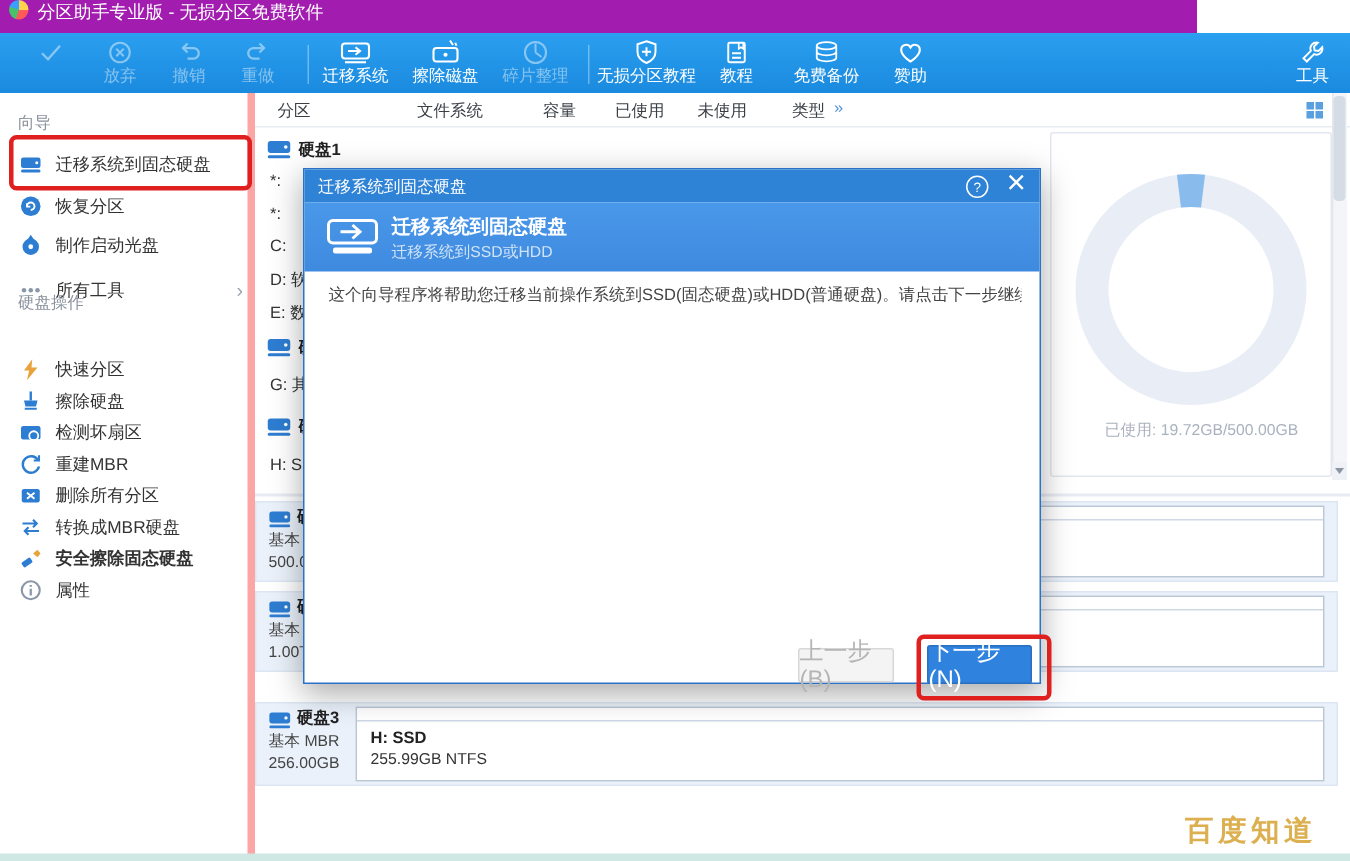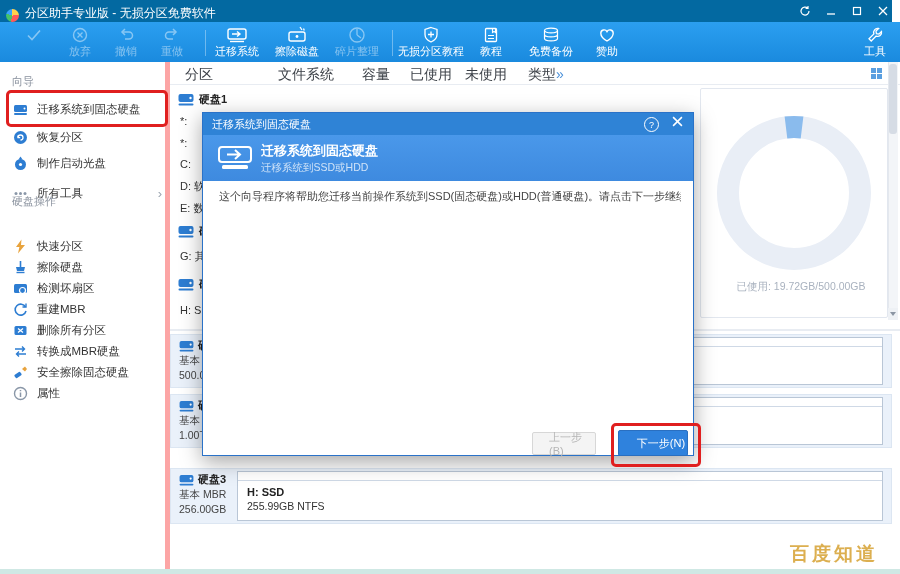"分区助手专业版 - 无损分区免费软件" #titlebar { align-items: flex-end -> flex-start; background: #0369a1 -> #a21caf; width: 892px -> 798px }
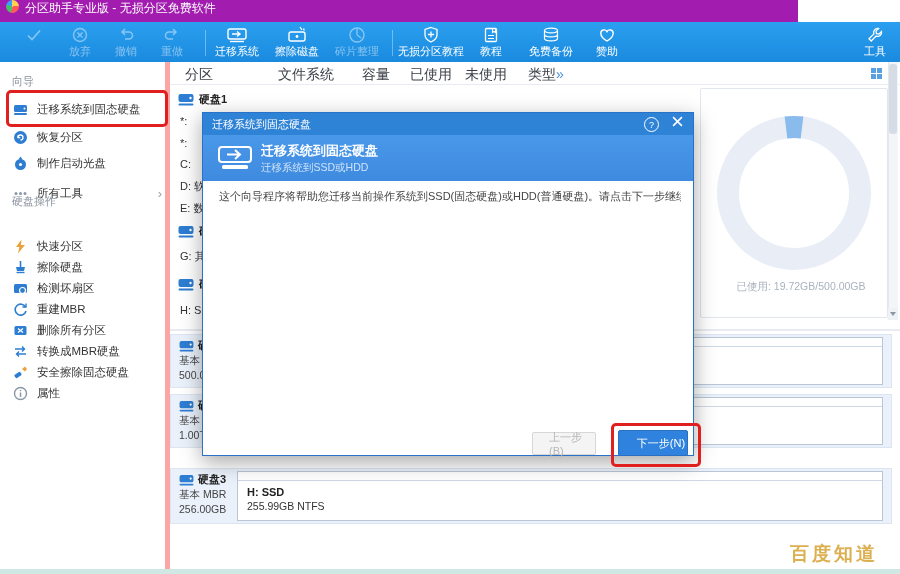"分区" .th { font-size: 14px -> 11px }
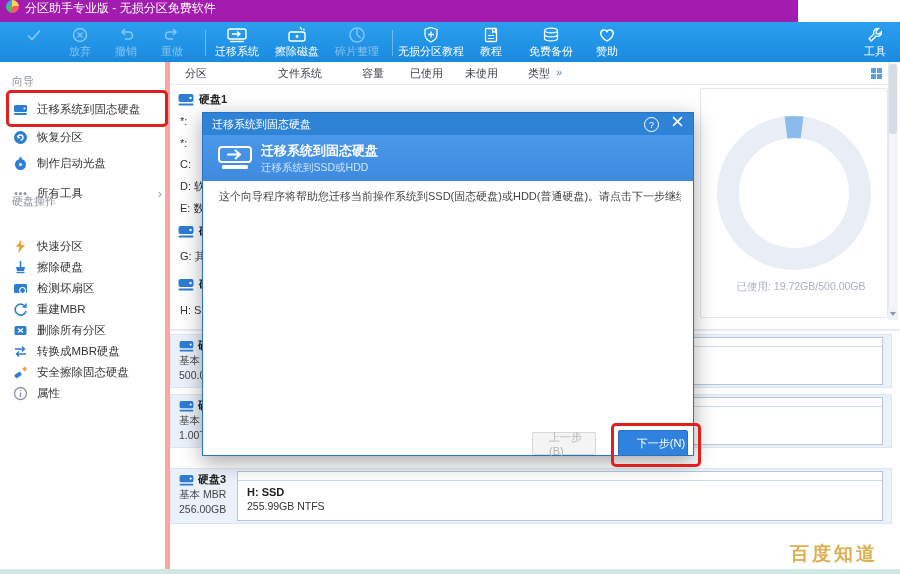"安全擦除固态硬盘" div.sbi { font-weight: none -> bold }
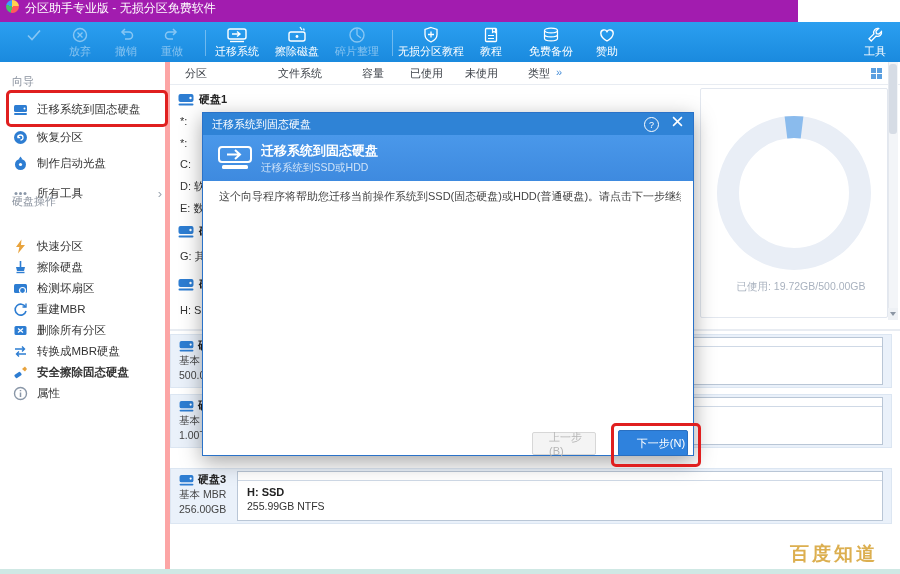"上一步(B)" .btn { font-size: 11px -> 16px; padding-left: 16px -> none }
